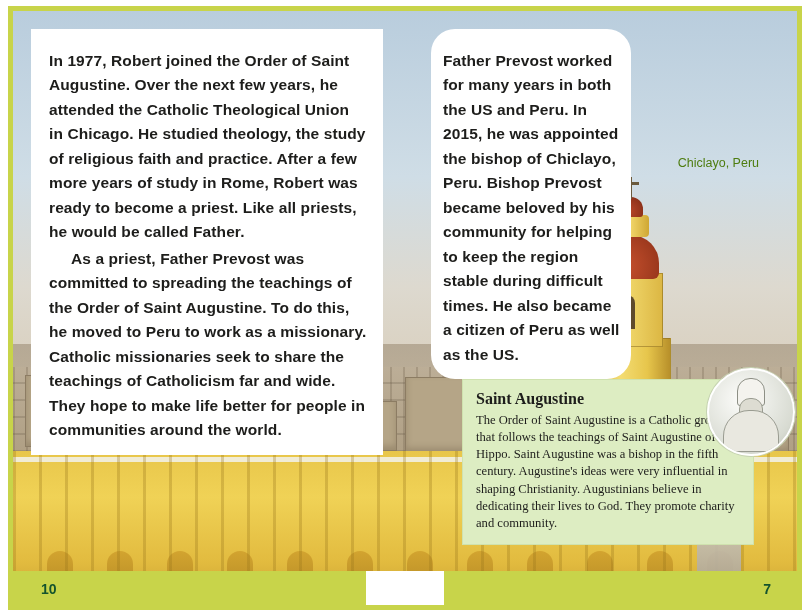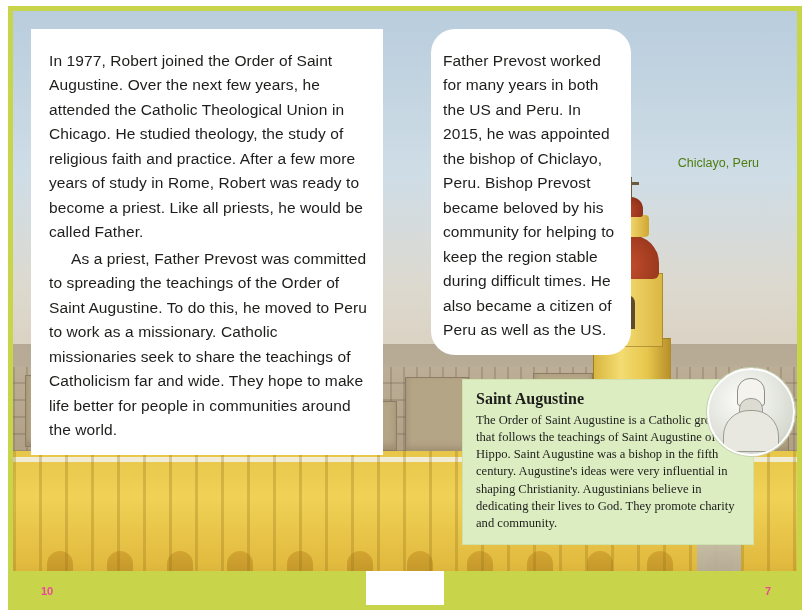"In 1977, Robert joined the" .col-left p, .col-right p { font-weight: none -> bold }
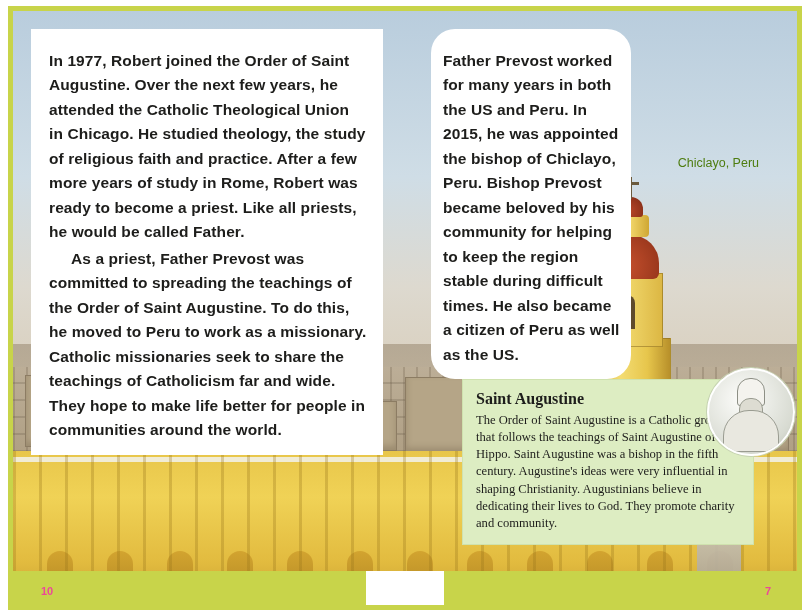"10" .pagenum { color: #ec4899 -> #14532d; font-size: 11px -> 14px }
